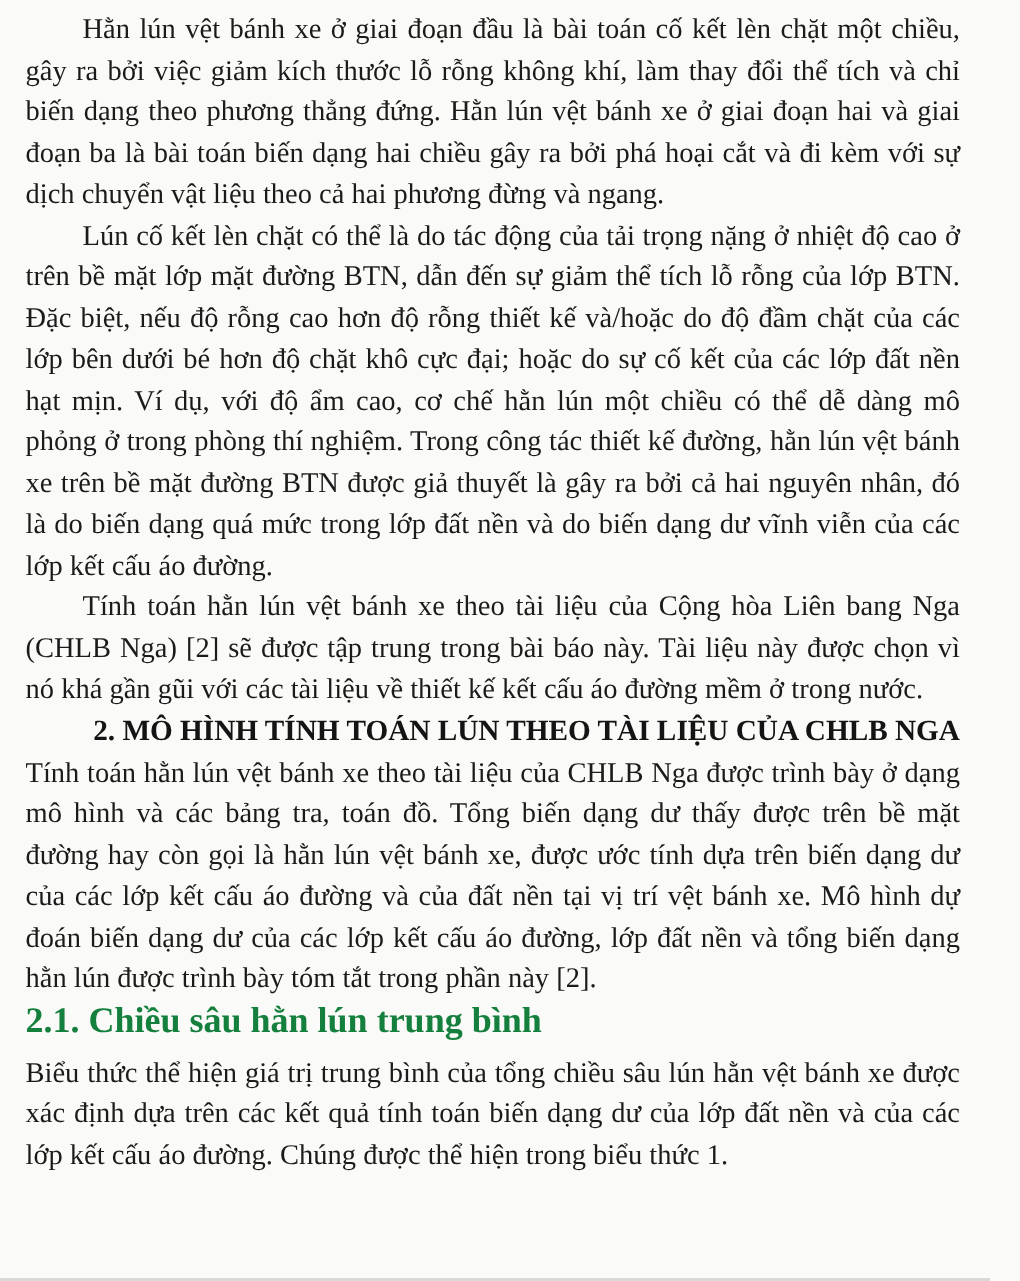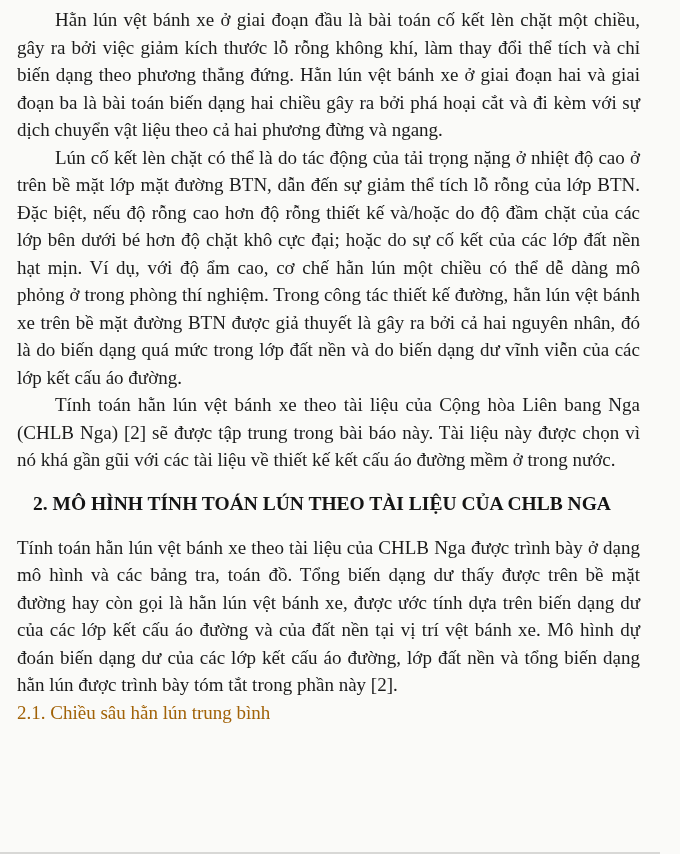"2. MÔ HÌNH TÍNH TOÁN" h2.sec { margin: 16px -> 0; text-align: left -> right }
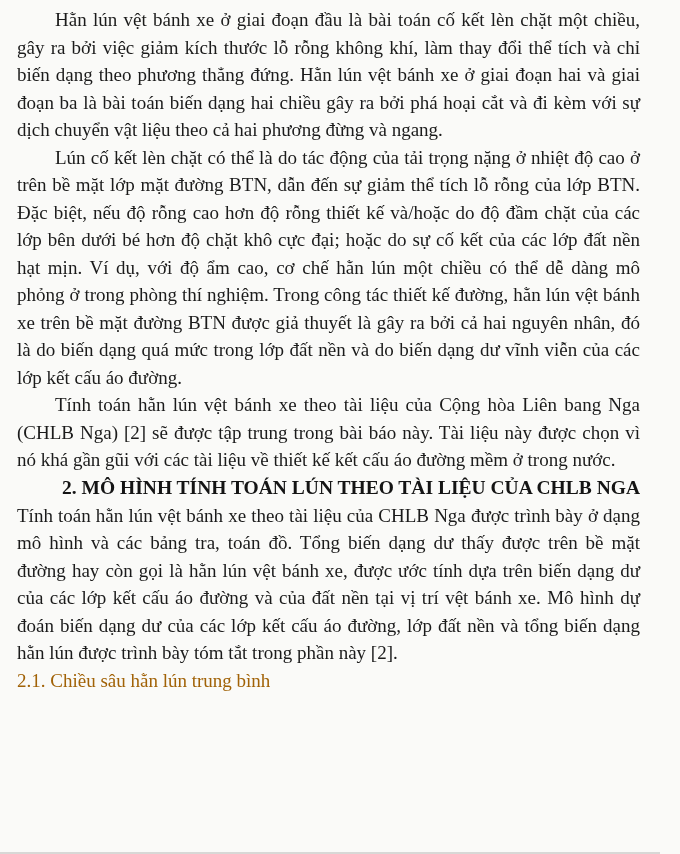"2.1. Chiều sâu hằn lún" h3.subsec { color: #a16207 -> #15803d; font-size: 19px -> 24px; font-weight: normal -> bold }
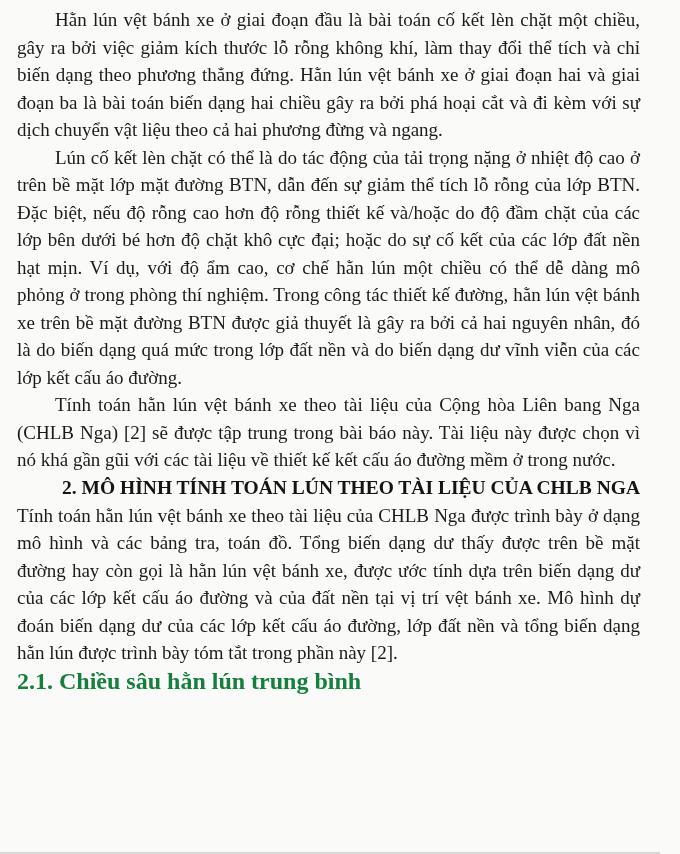"Biểu thức thể hiện giá" p { html: none -> <p>Biểu thức thể hiện giá trị trung bình của tổng chiều sâu lún hằn vệt bánh xe được xác định dựa trên các kết quả tính toán biến dạng dư của lớp đất nền và của các lớp kết cấu áo đường. Chúng được thể hiện trong biểu thức 1.</p> }
